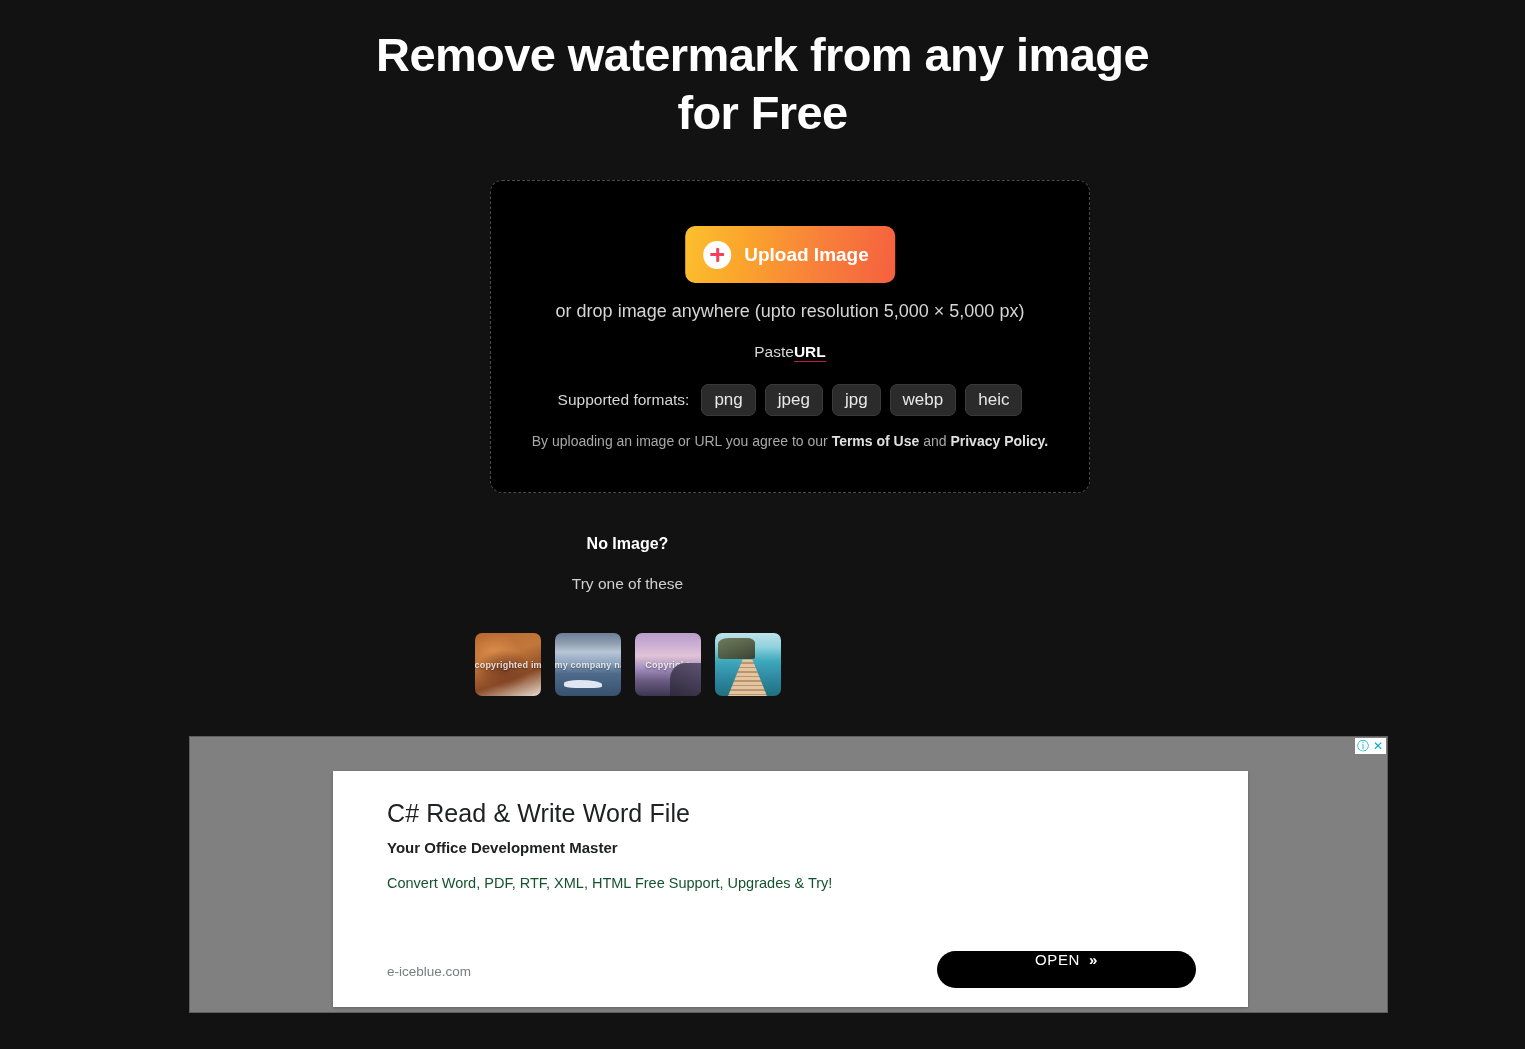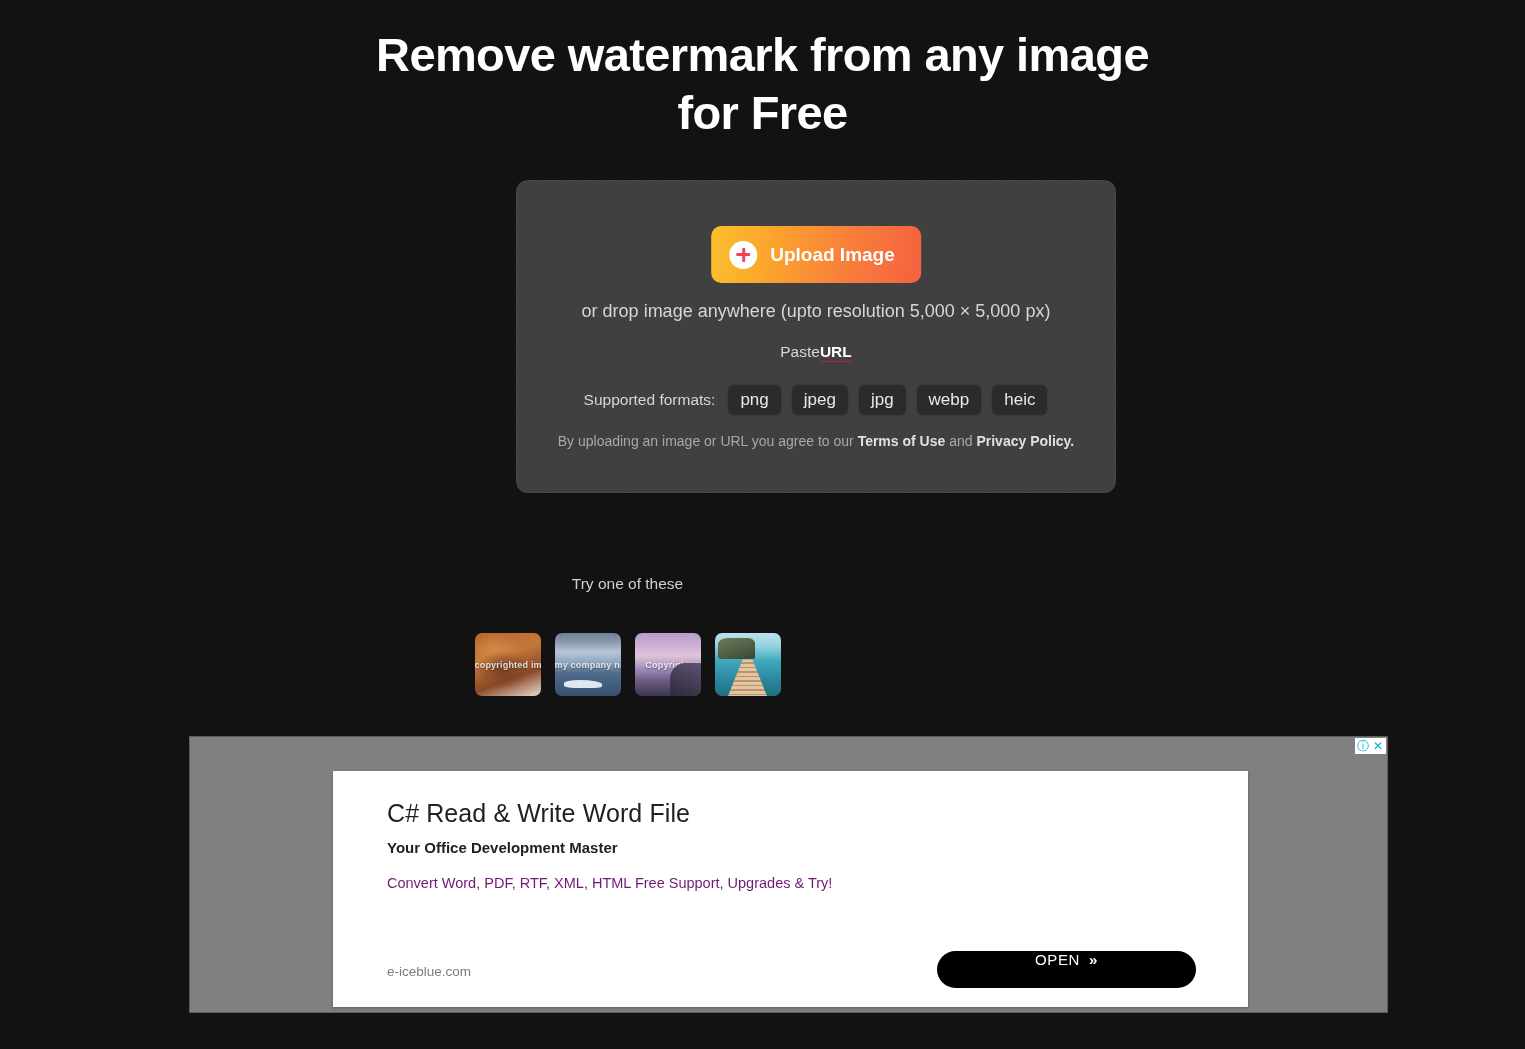"Upload Image" .dropzone { background: #404040 -> #000000; left: 516px -> 490px }
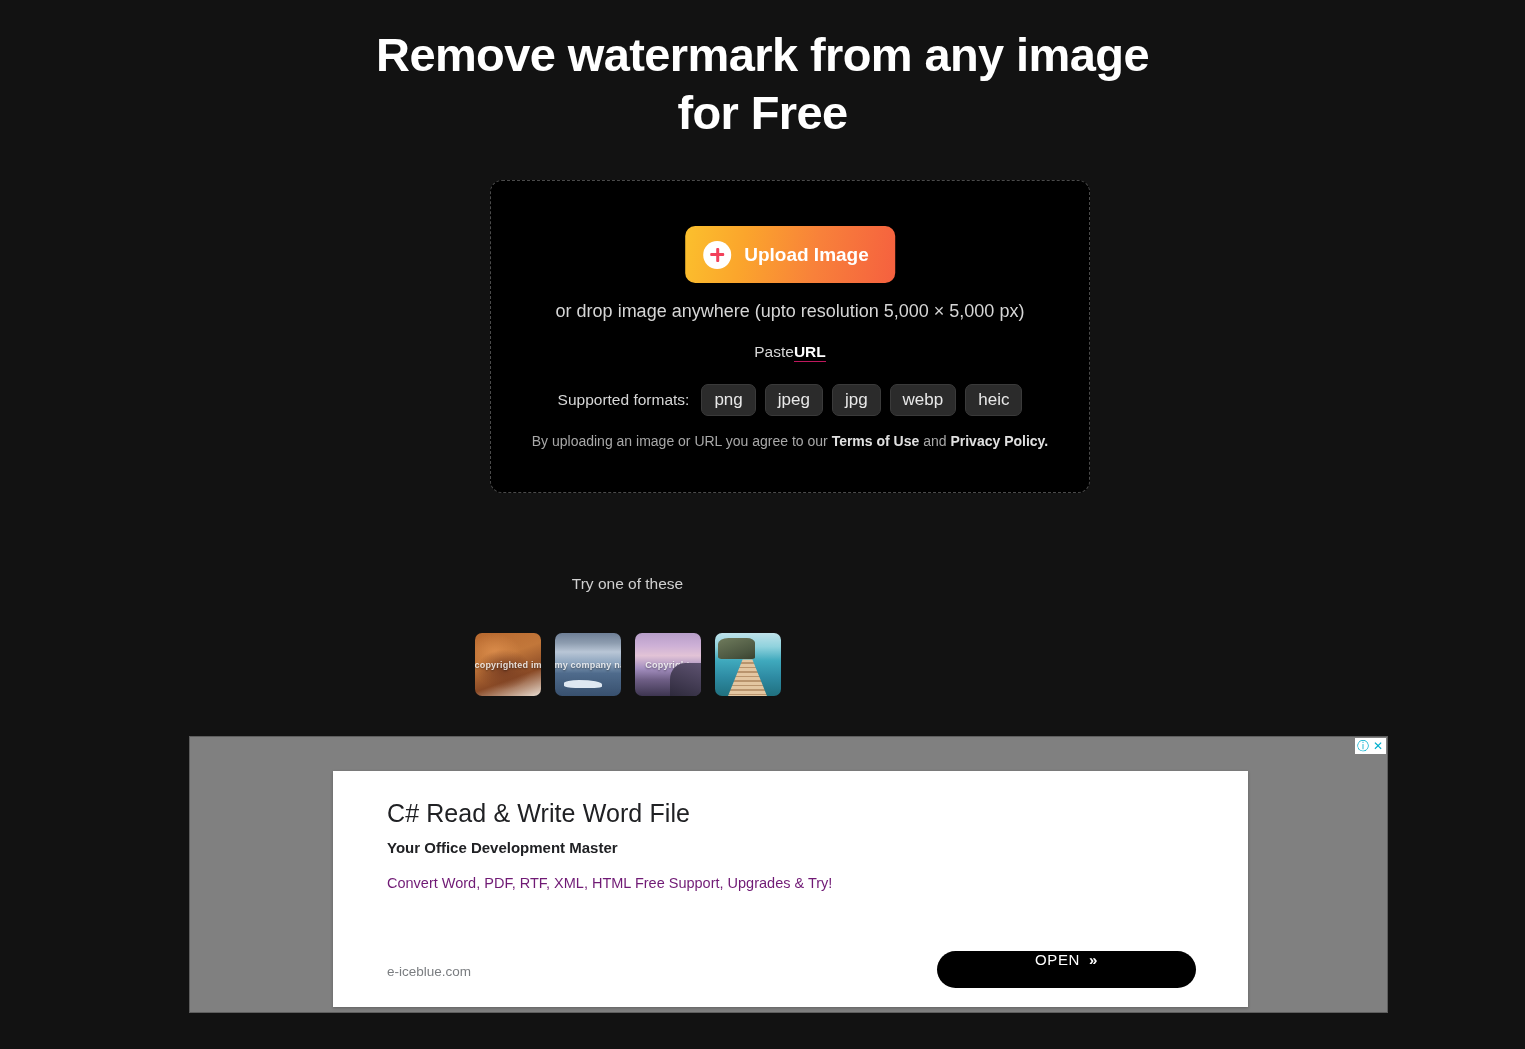"No Image?" div.no-image { html: none -> <div>No Image?</div> }
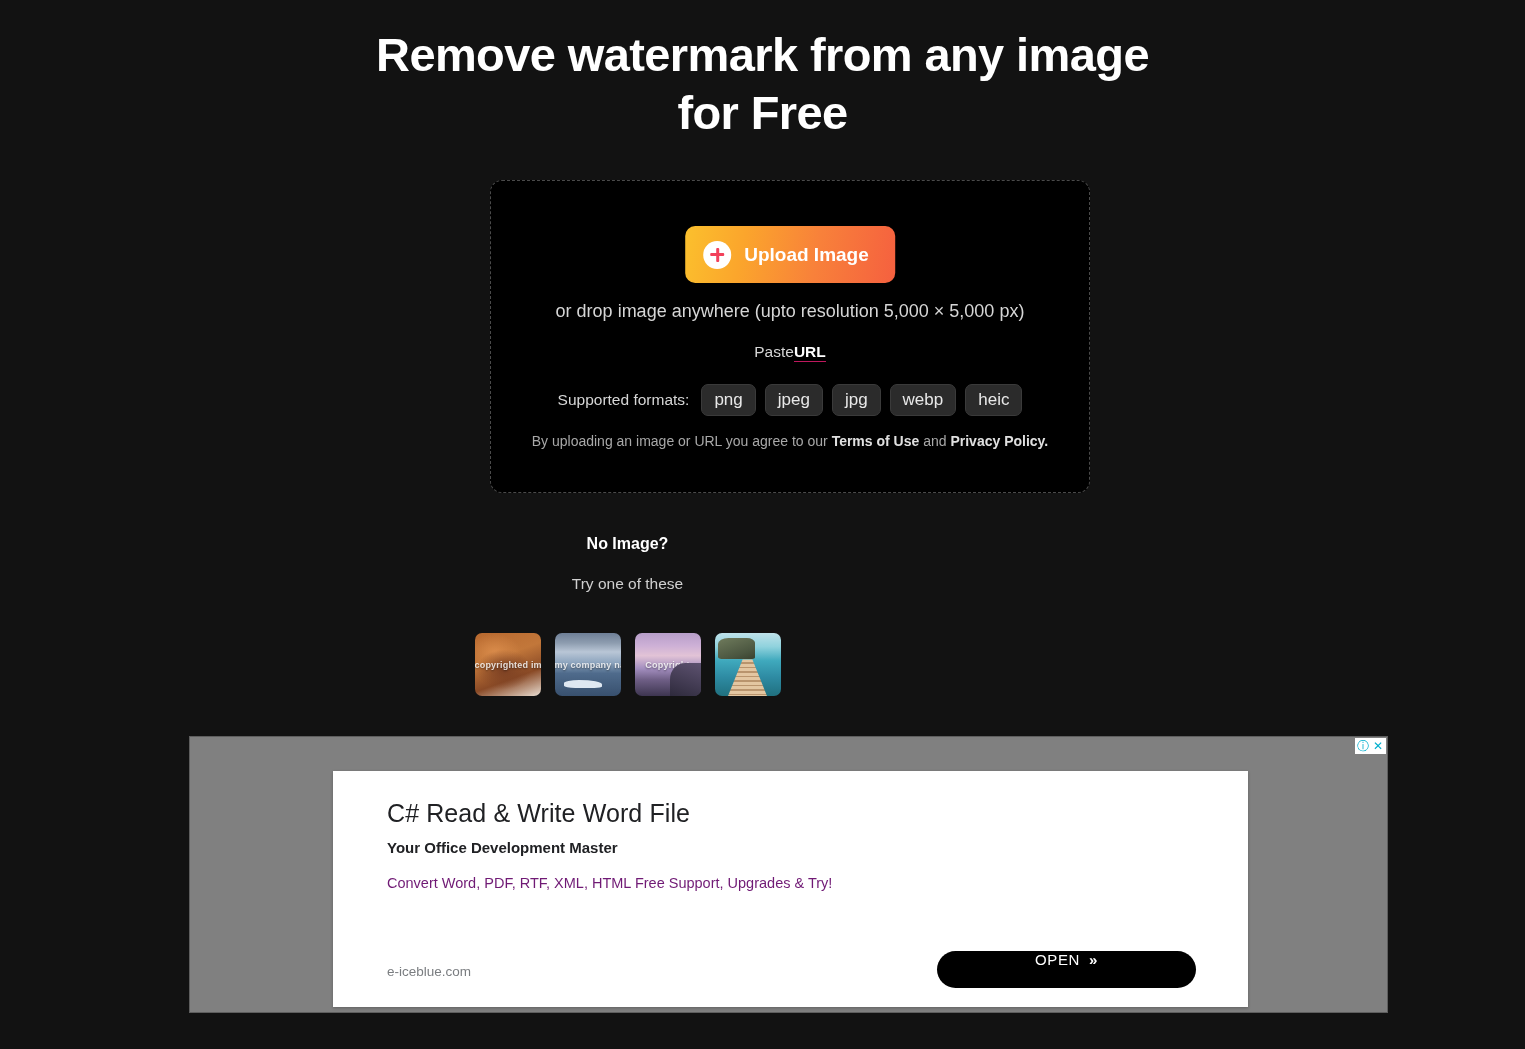"Convert Word, PDF, RTF, XML," .ad-desc { color: #701a75 -> #14532d }
